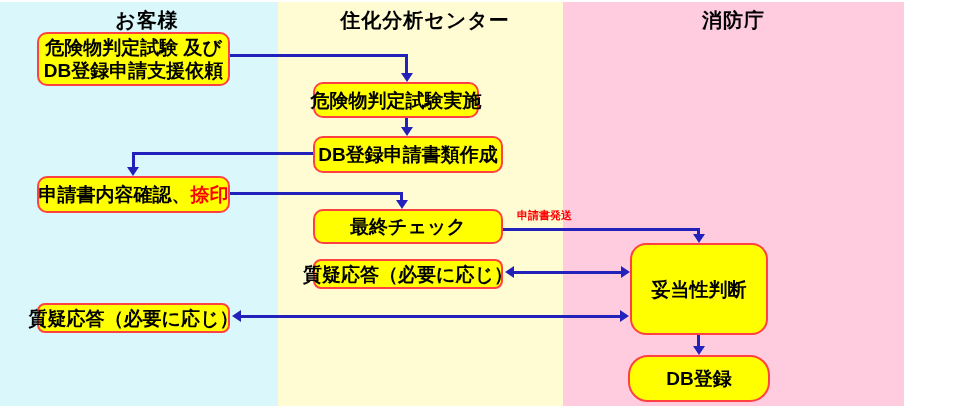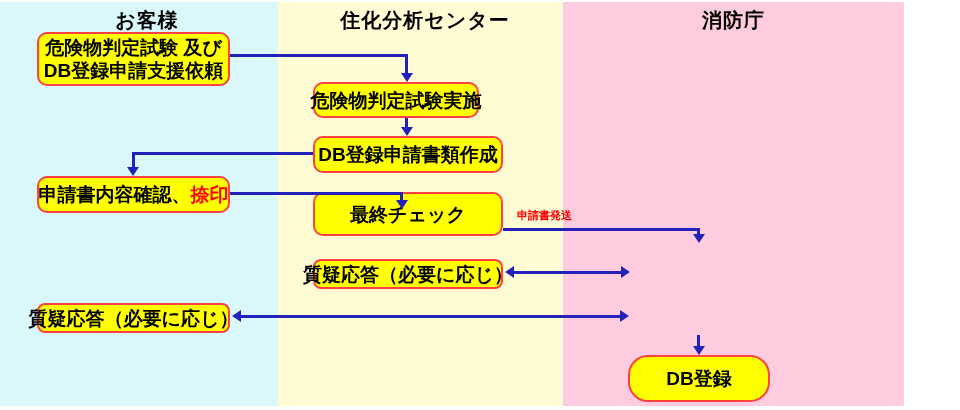"最終チェック" div.node { height: 44px -> 35px; top: 192px -> 209px }
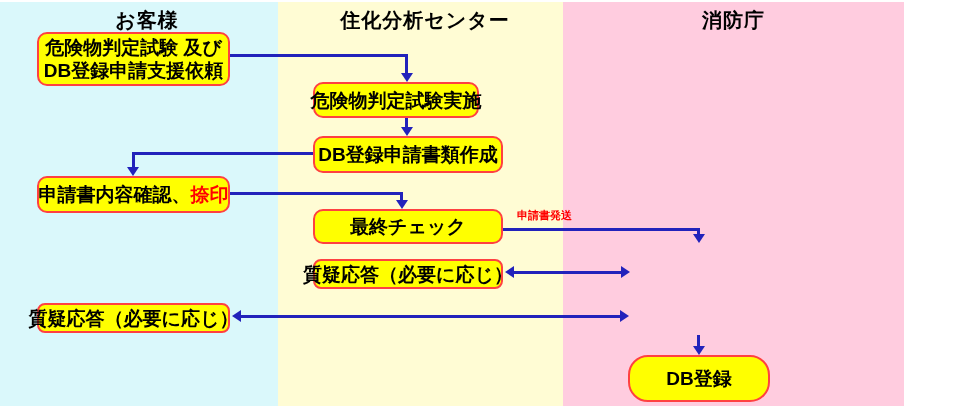"妥当性判断" div.node { html: none -> <div> <span>妥当性判断</span> </div> }
